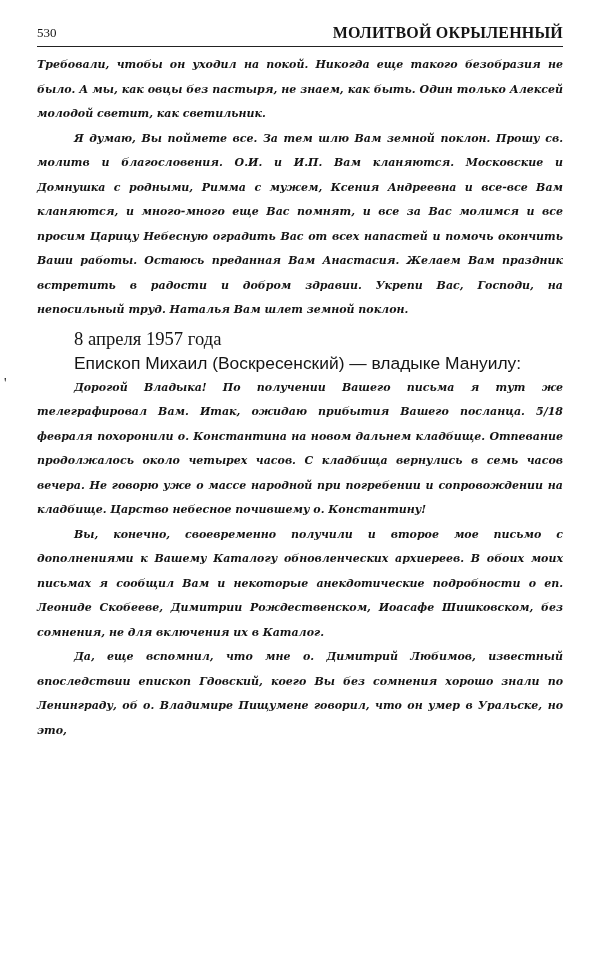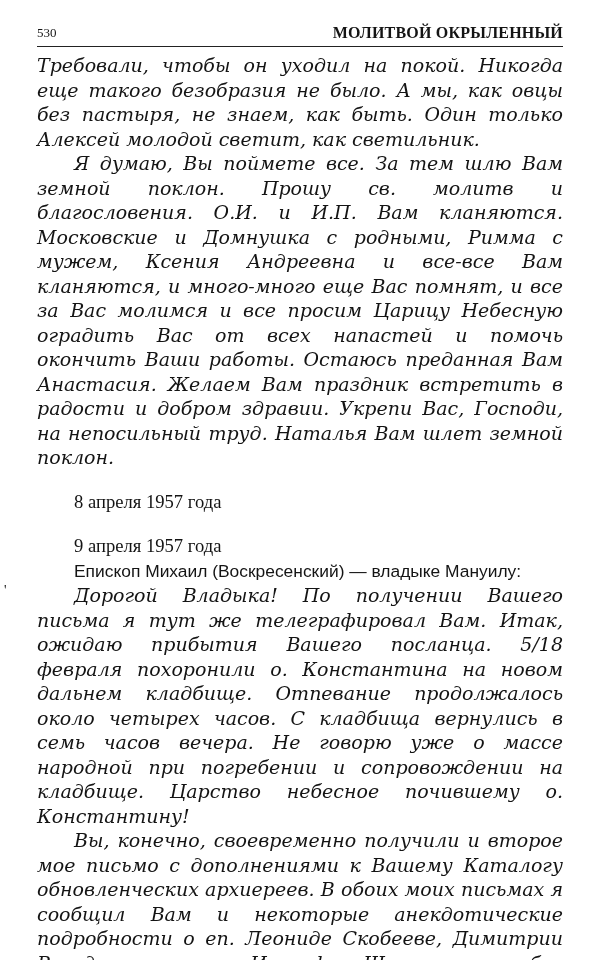"Требовали, чтобы он уходил на" .it { font-size: 19px -> 11px; font-weight: none -> bold }
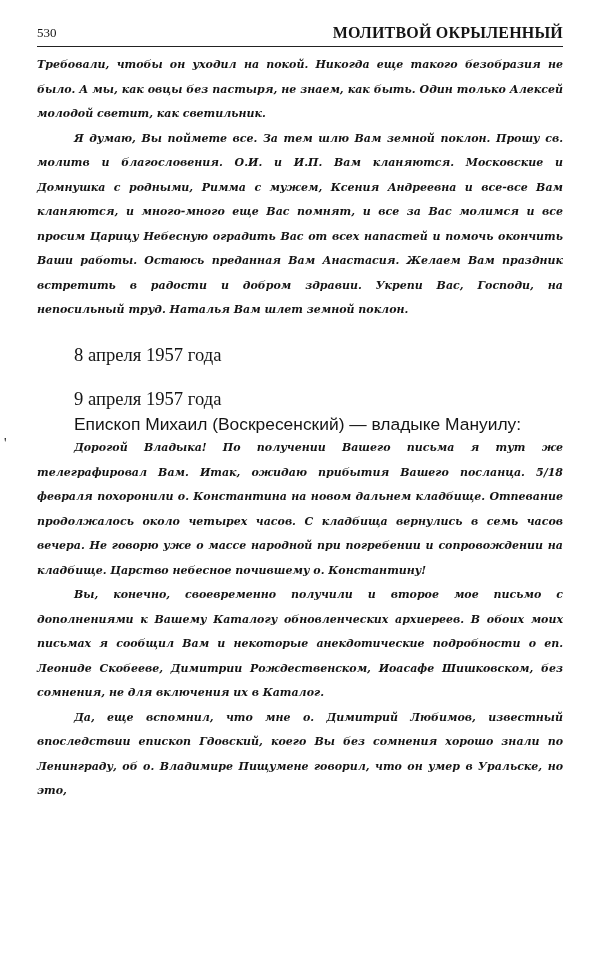"8 апреля 1957 года" .date { margin-top: 20px -> 4px }
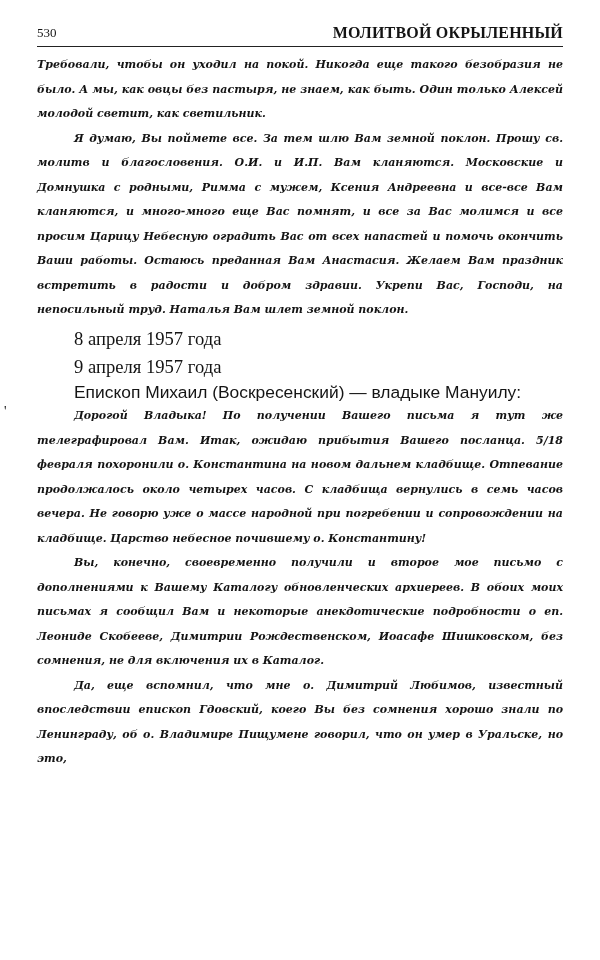"9 апреля 1957 года" div.date { html: <div>9 апреля 1957 года</div> -> none }
